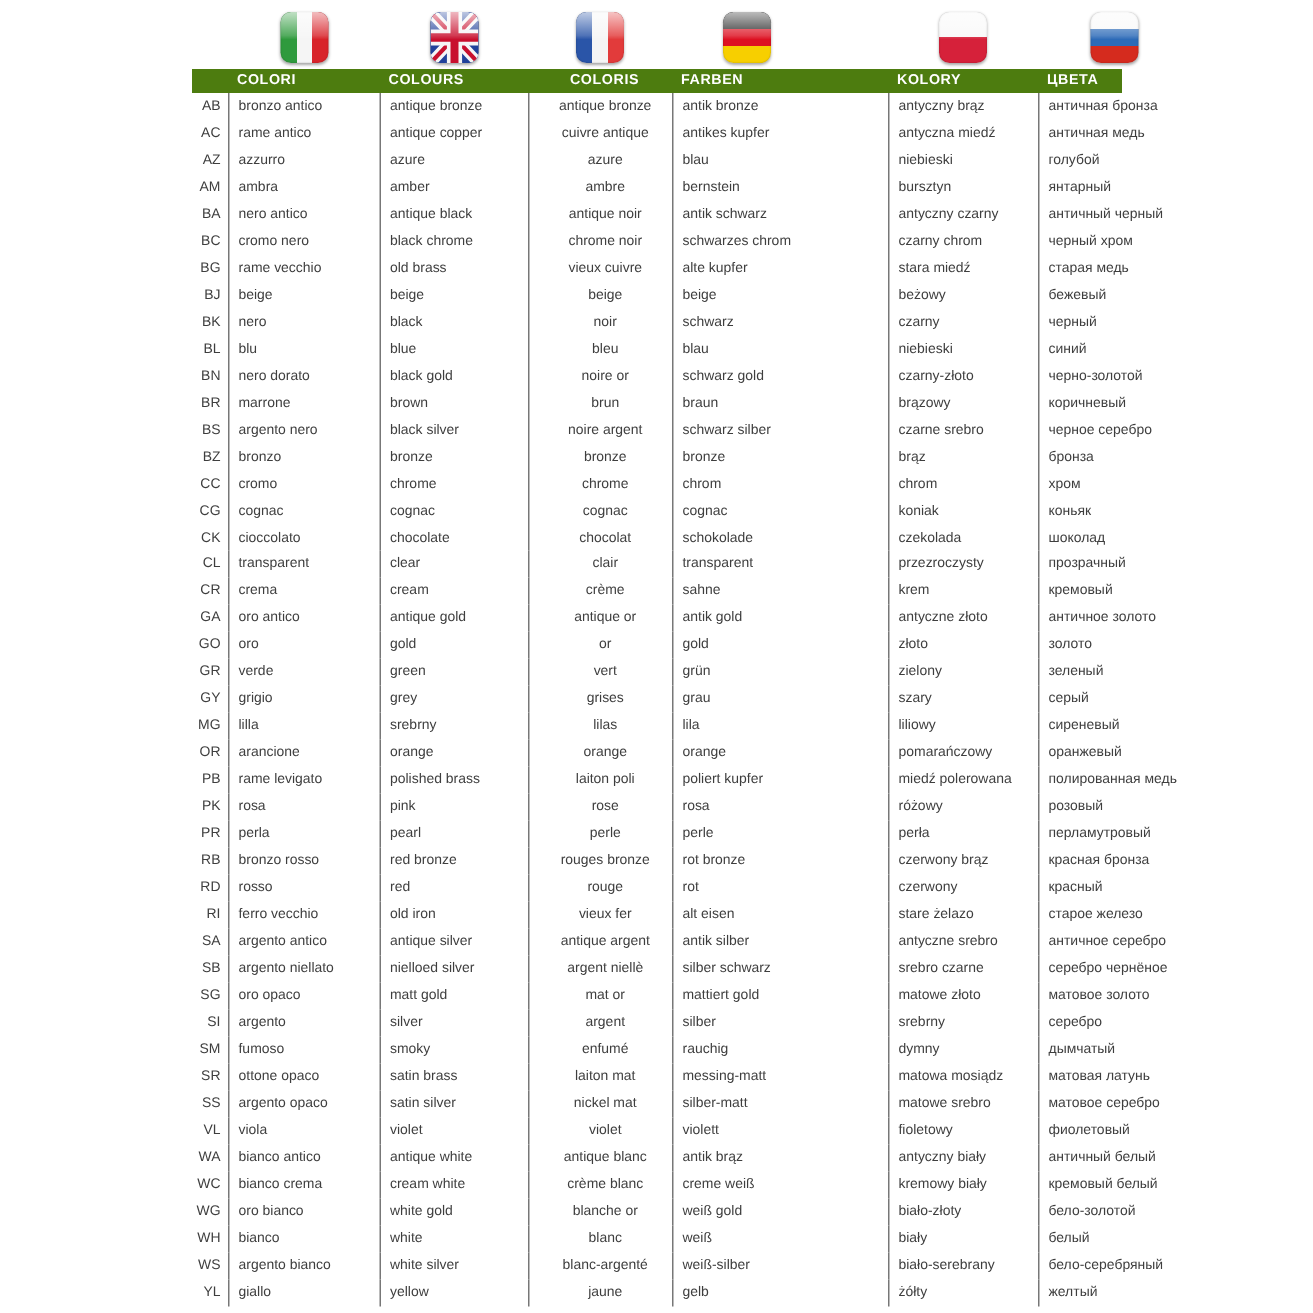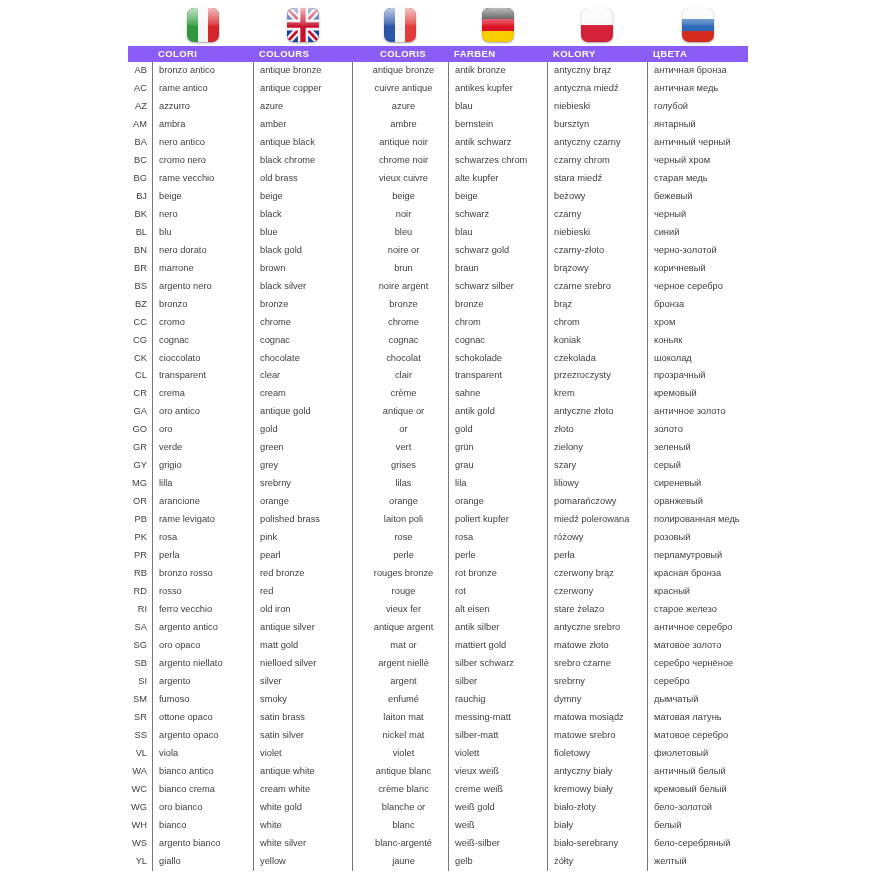"COLORI" .header-bar { background: #8b5cf6 -> #4d7c0f }
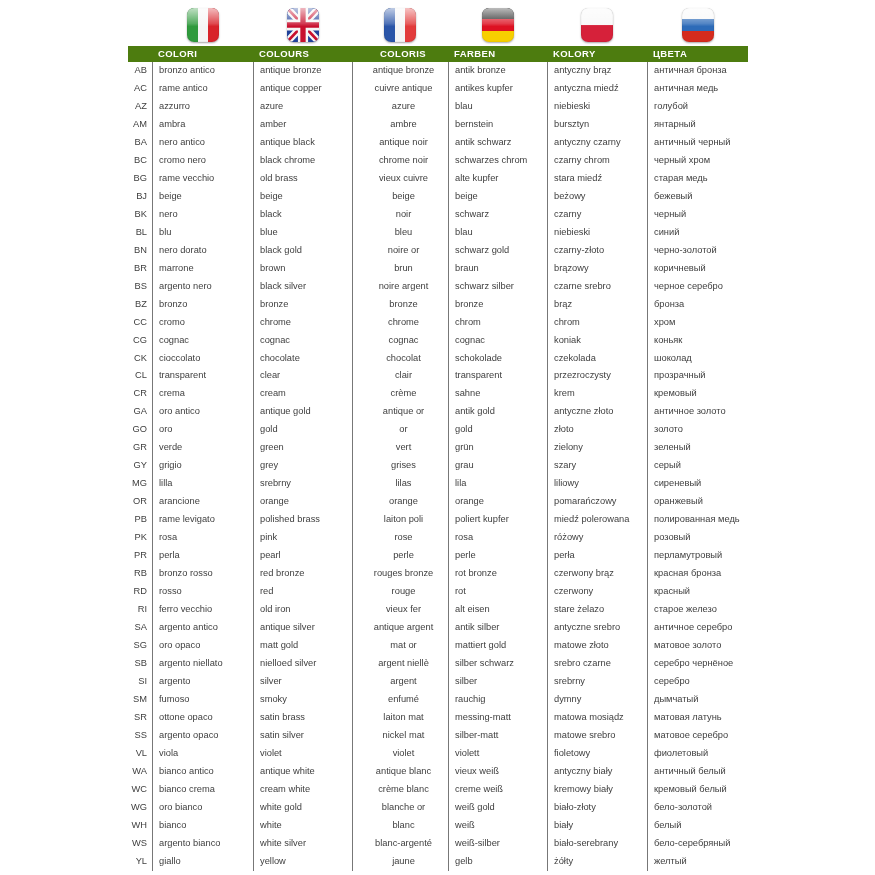"KOLORY" .trow > :nth-child(6) { margin-left: none -> 45px }
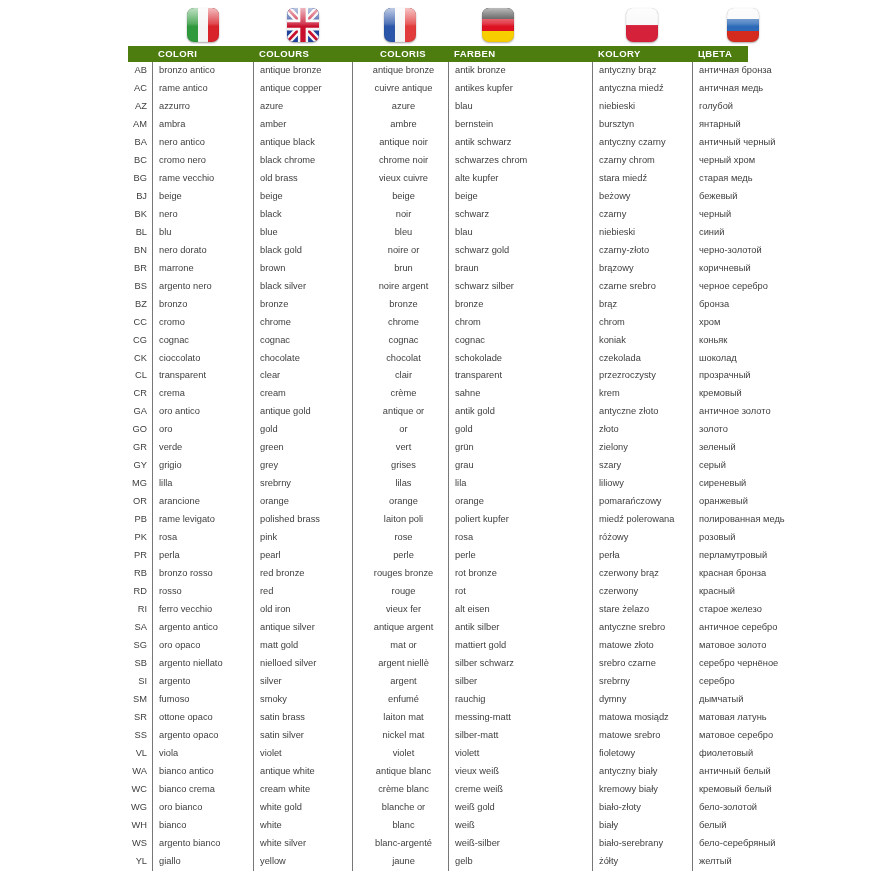"SG" div.trow { order: before "SB" -> after "SB" }
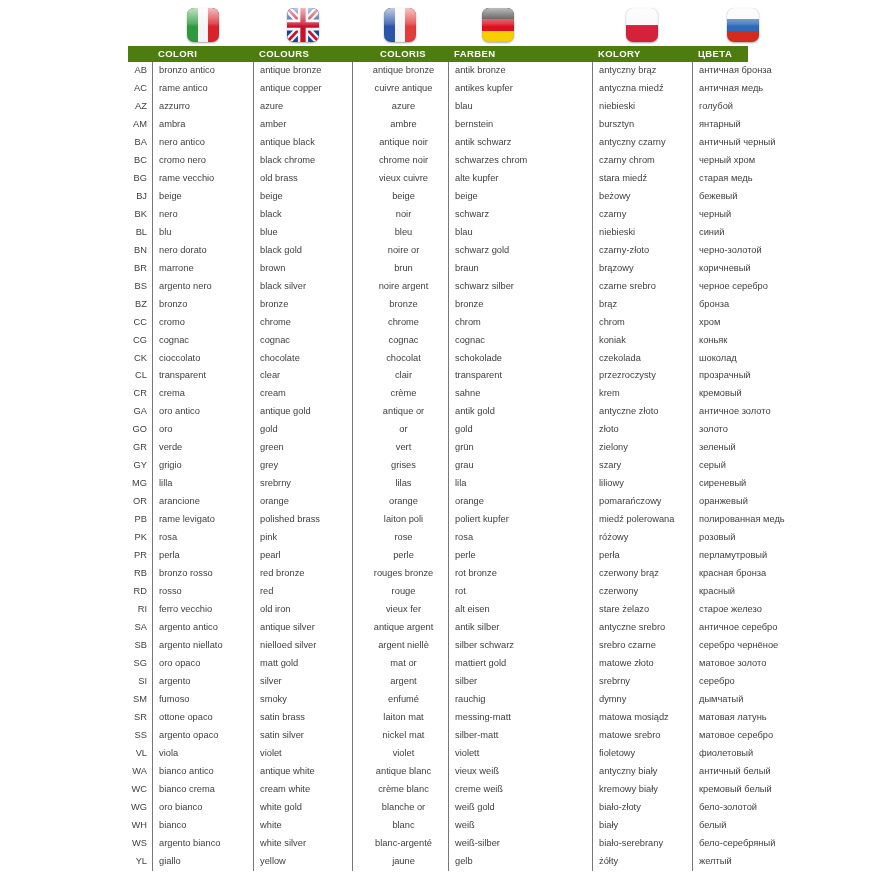"vieux weiß" div.cell { text: vieux weiß -> antik brąz }
